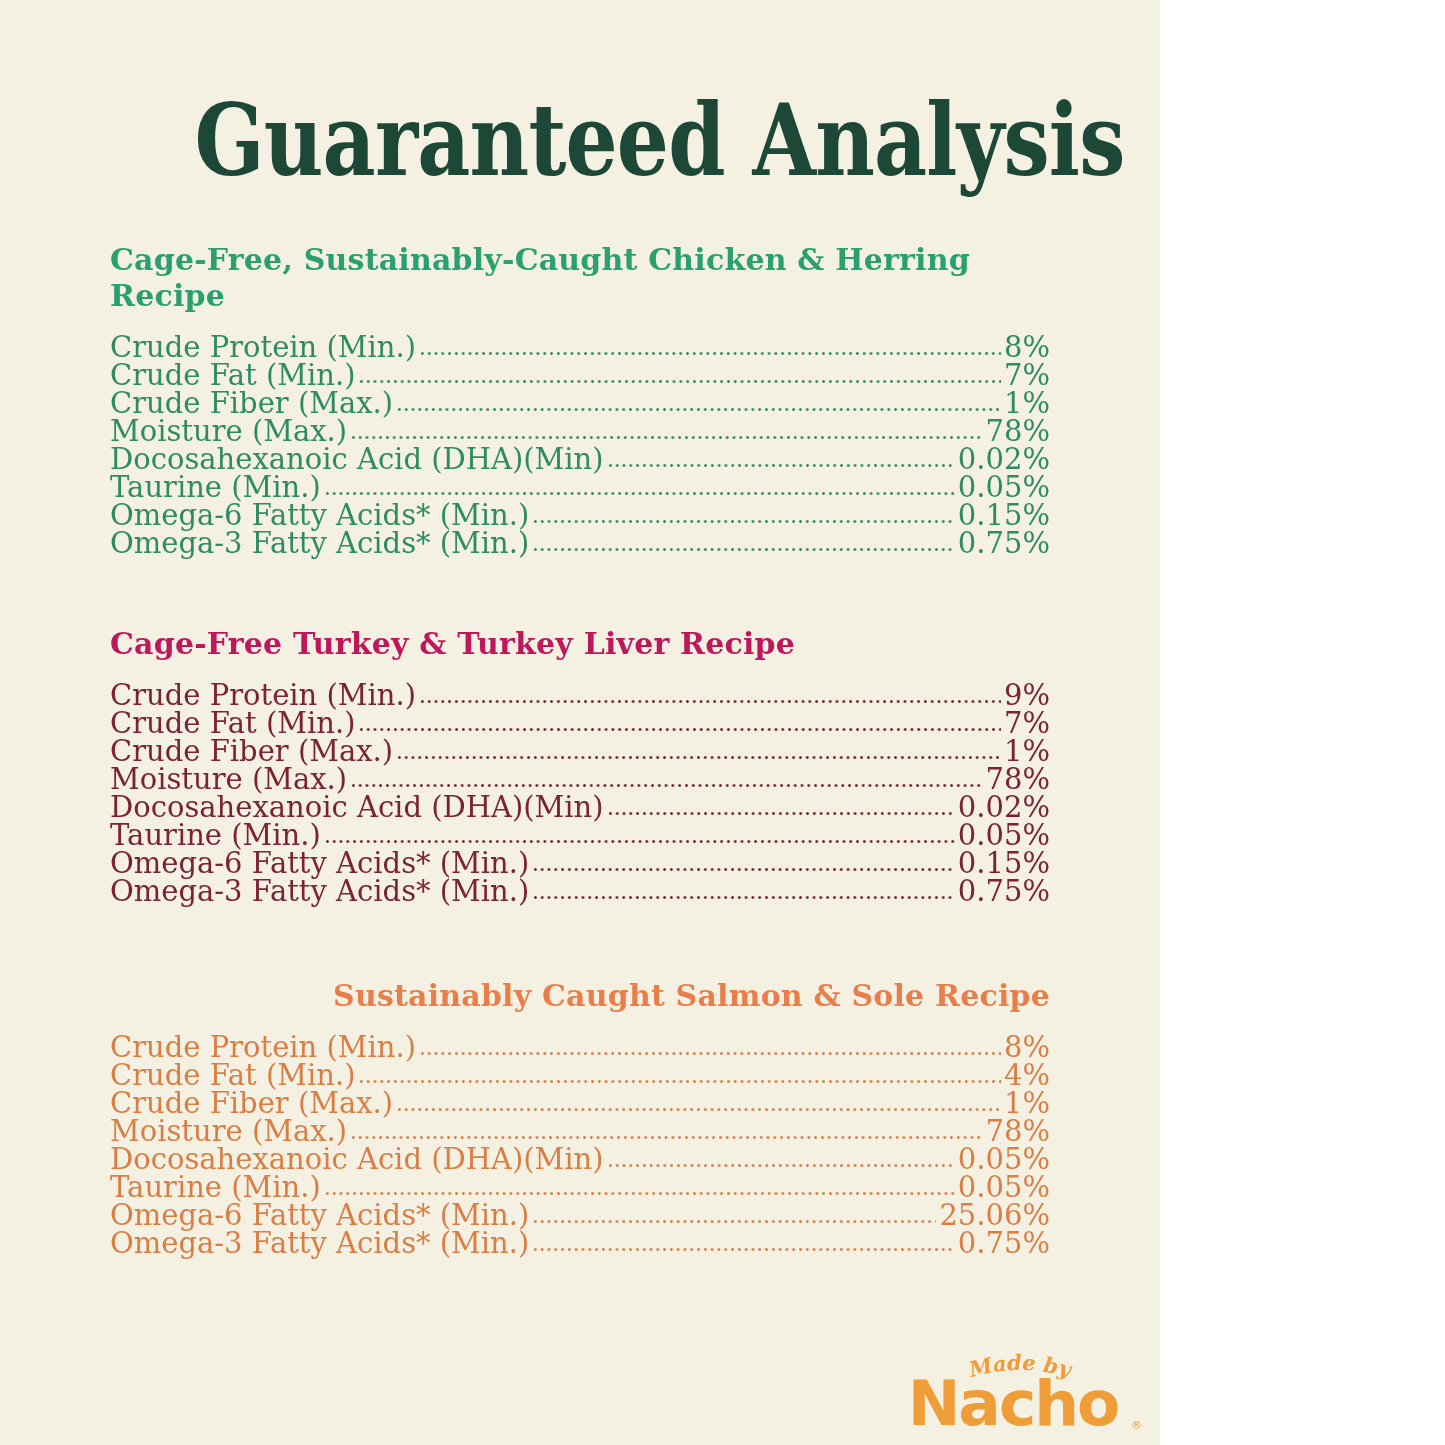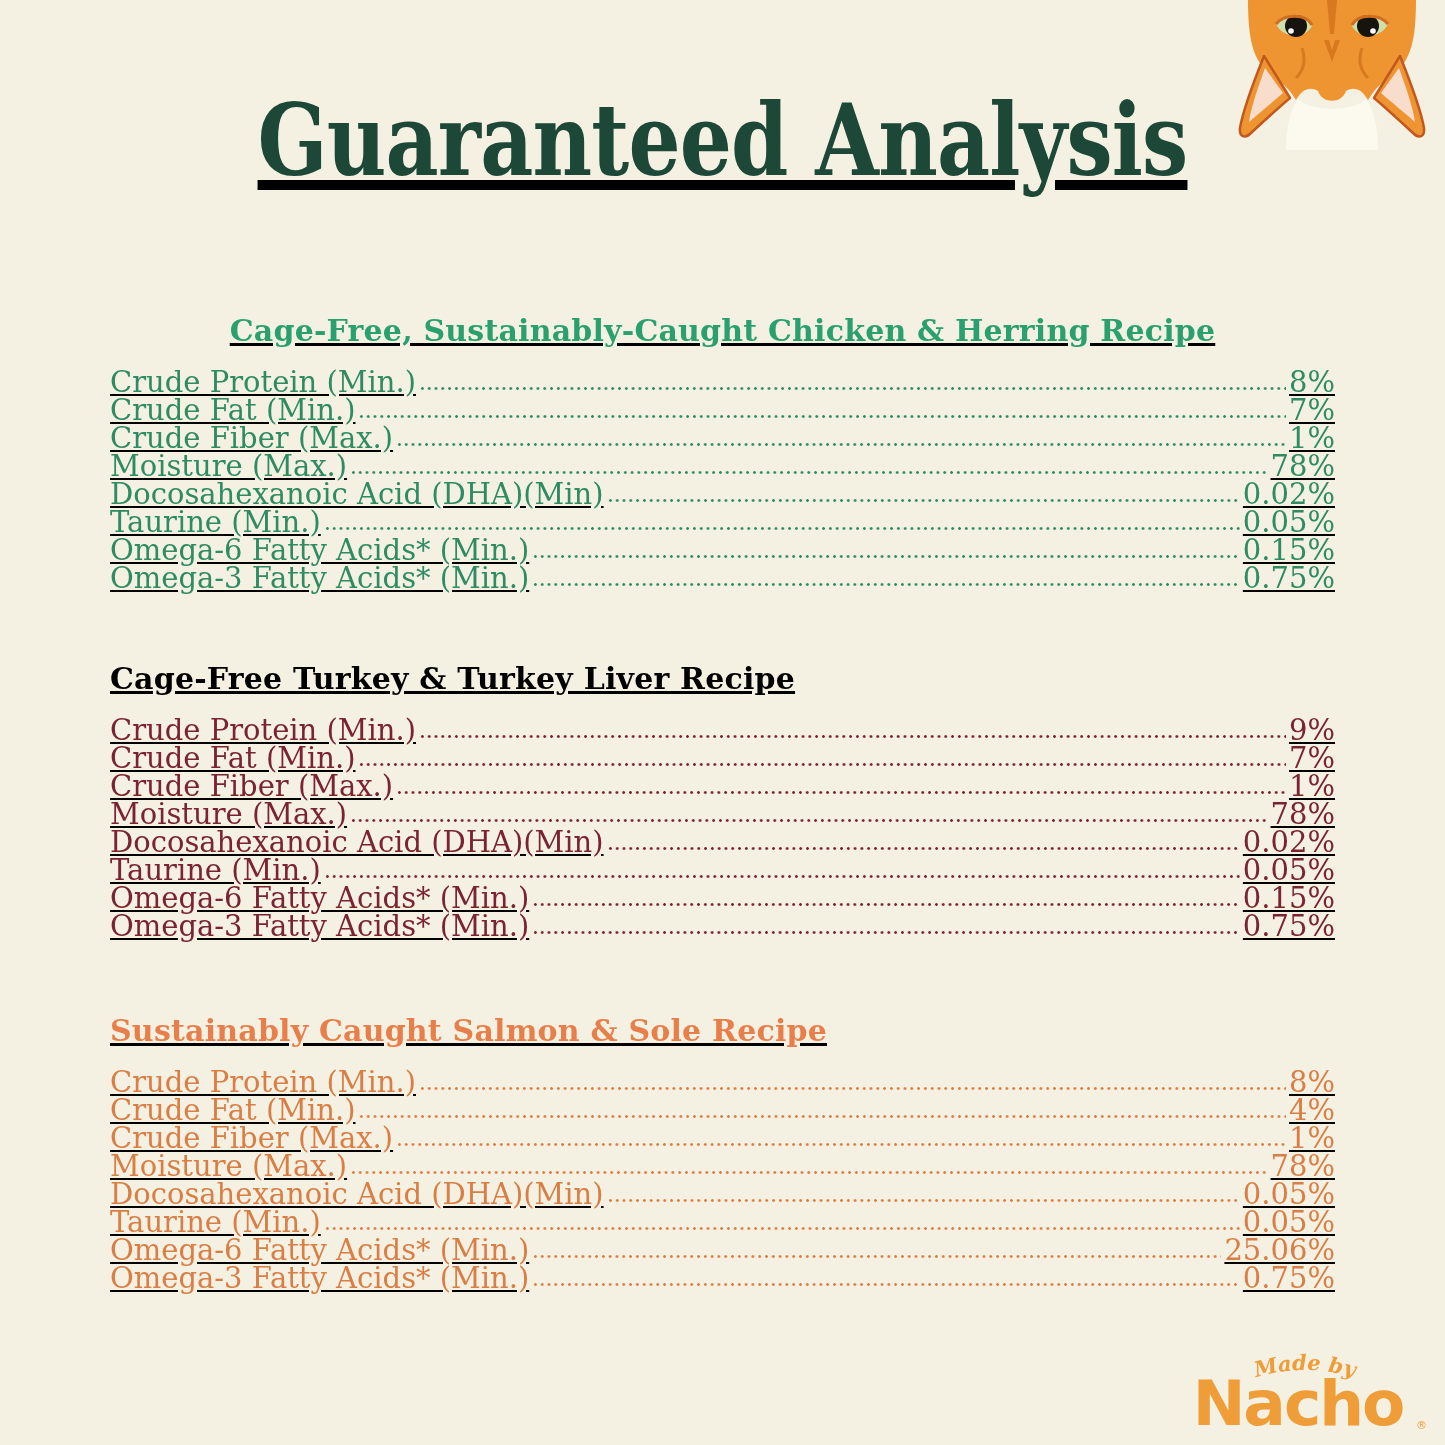"Guaranteed Analysis" .page { text-decoration: underline -> none; width: 1445px -> 1160px }
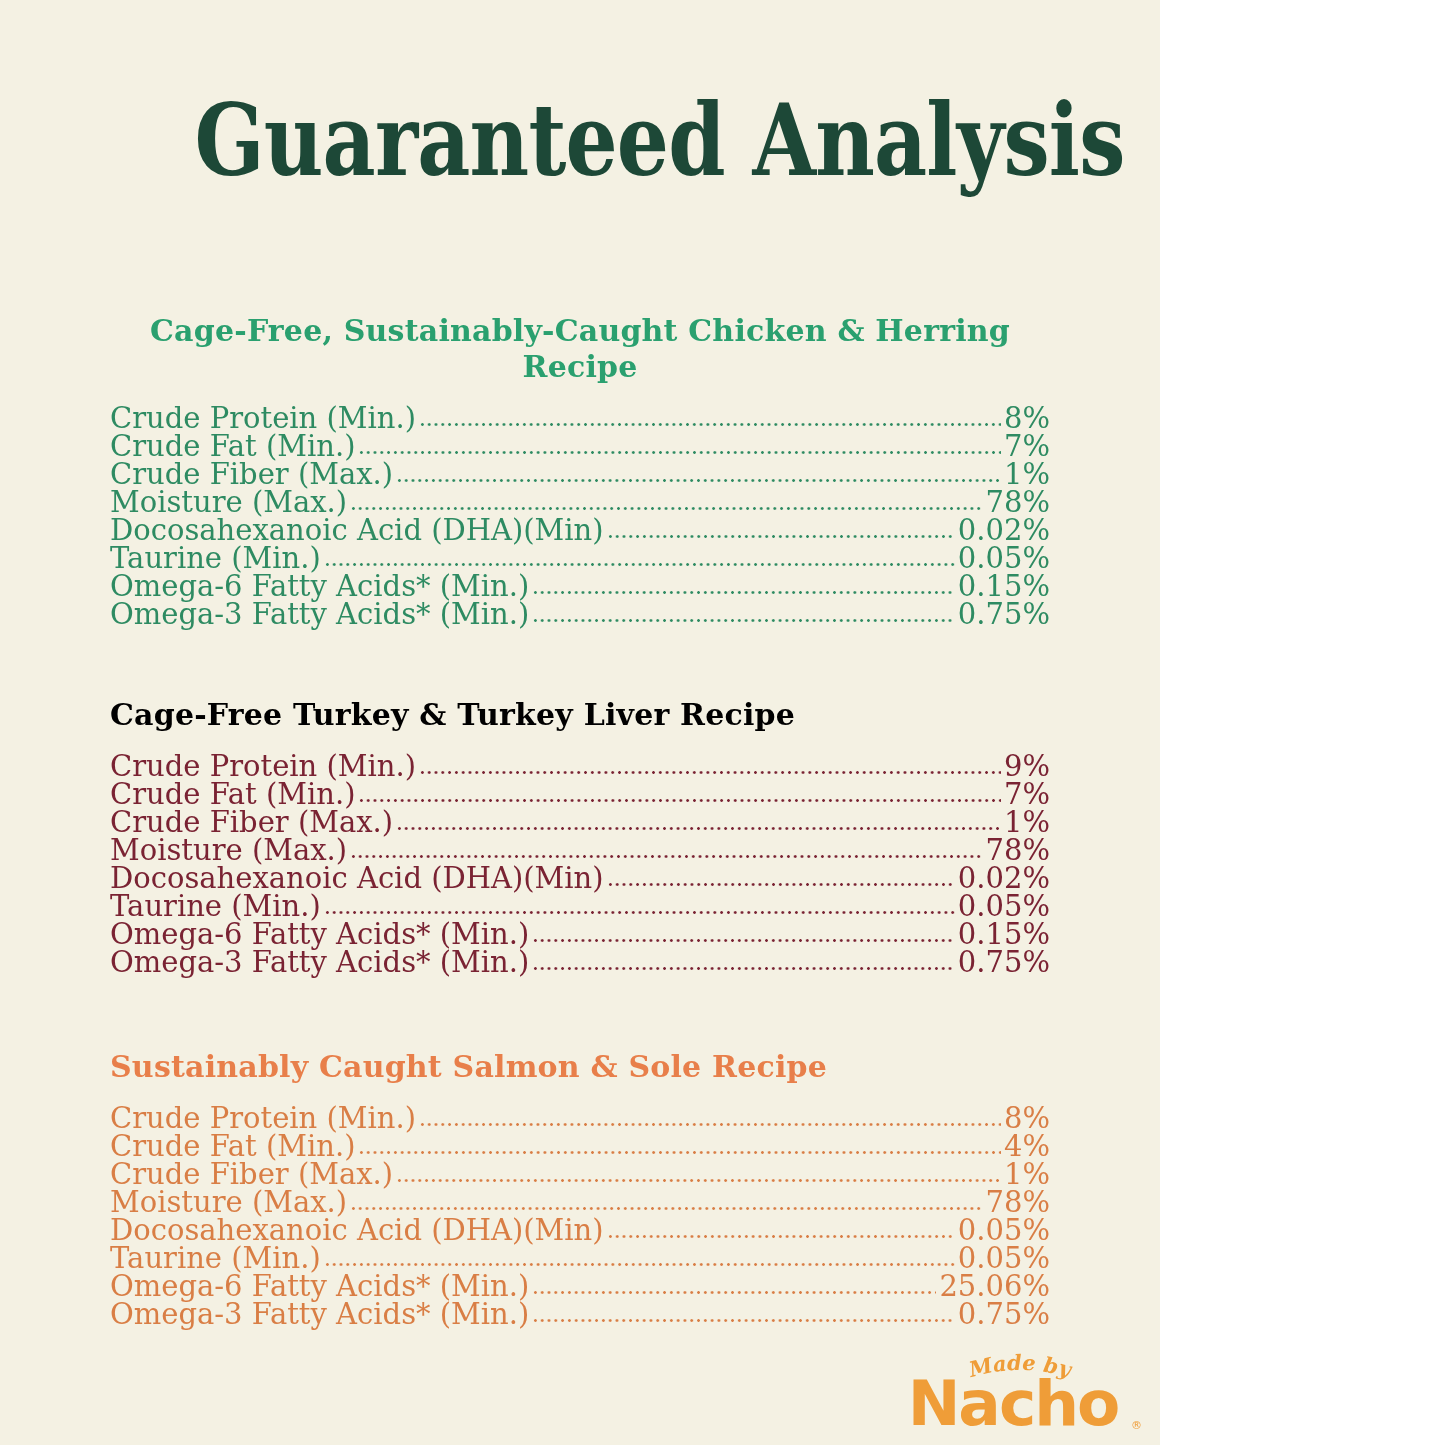"Cage-Free, Sustainably-Caught Chicken &" .sec-chicken { margin-top: 120px -> 49px; text-align: center -> none }
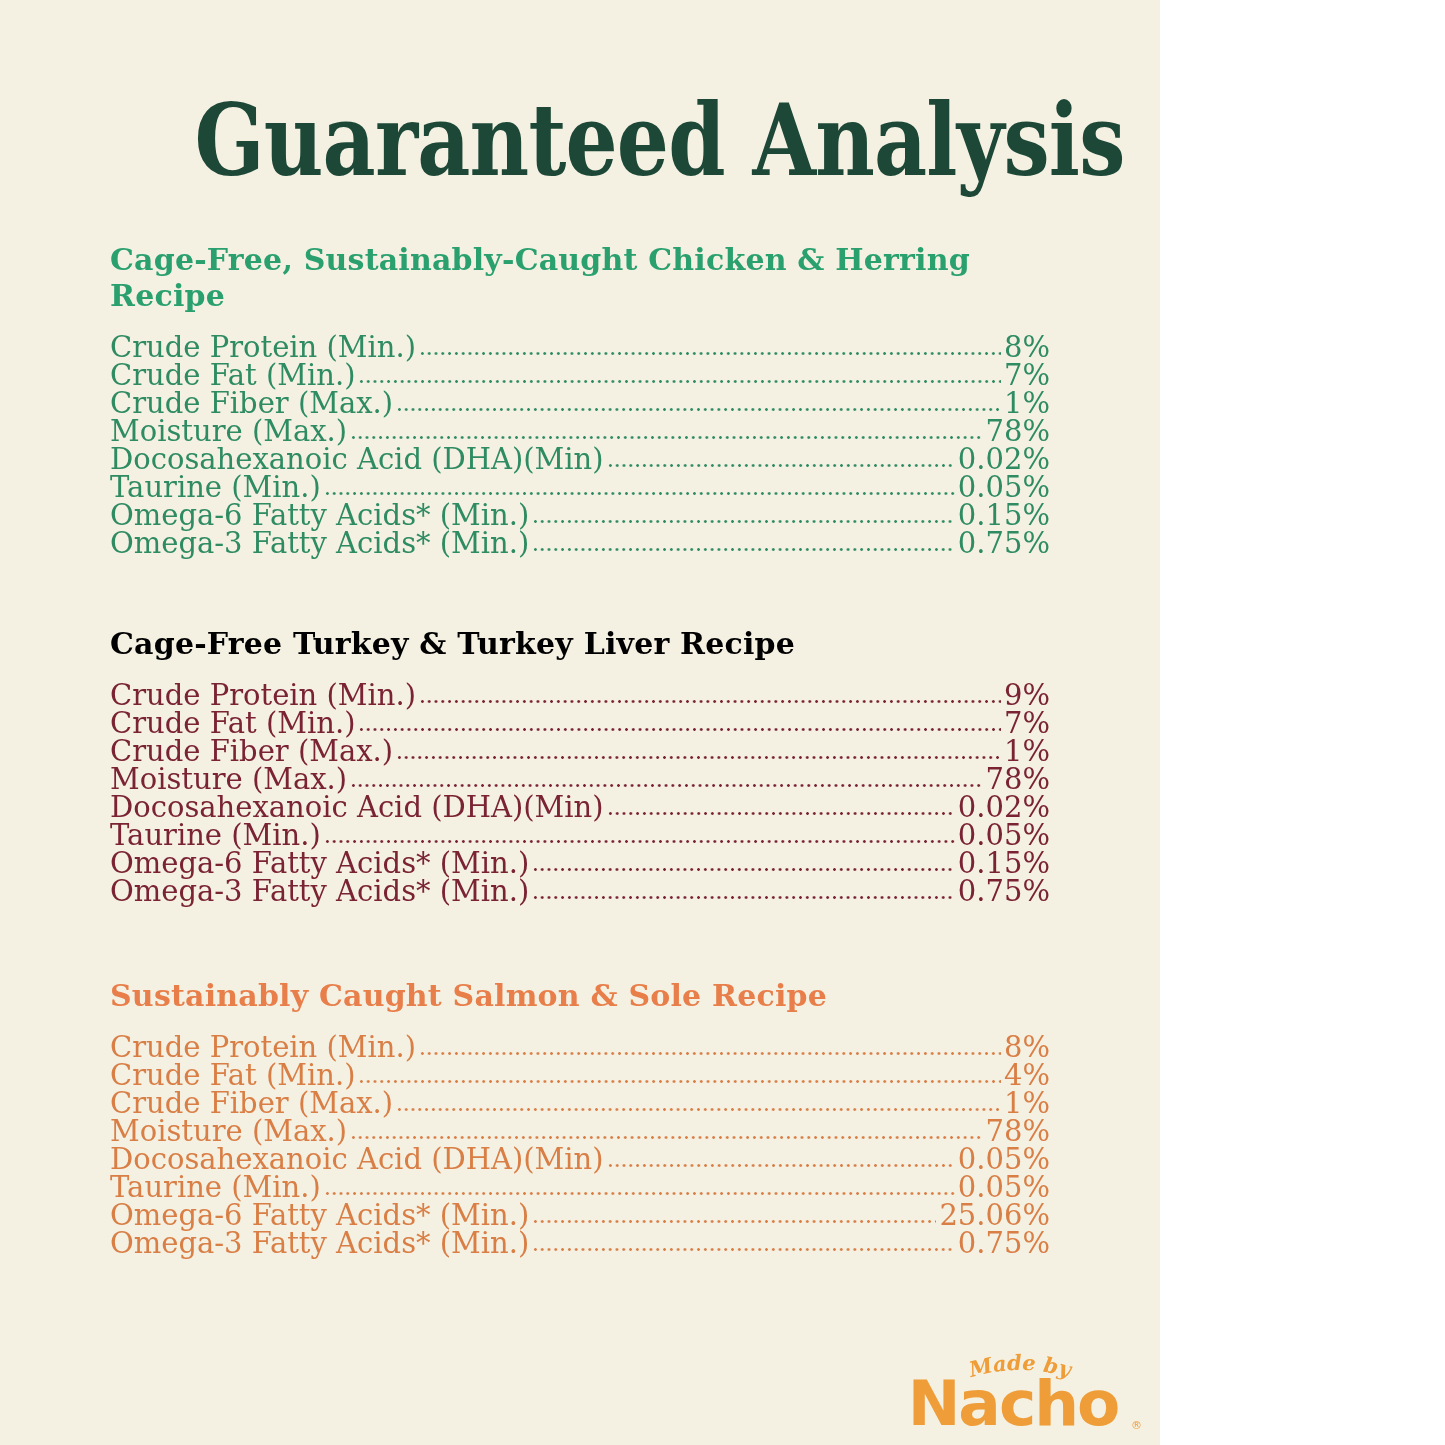"Cage-Free Turkey & Turkey Liver" .sec-turkey .heading { color: #000000 -> #be185d }
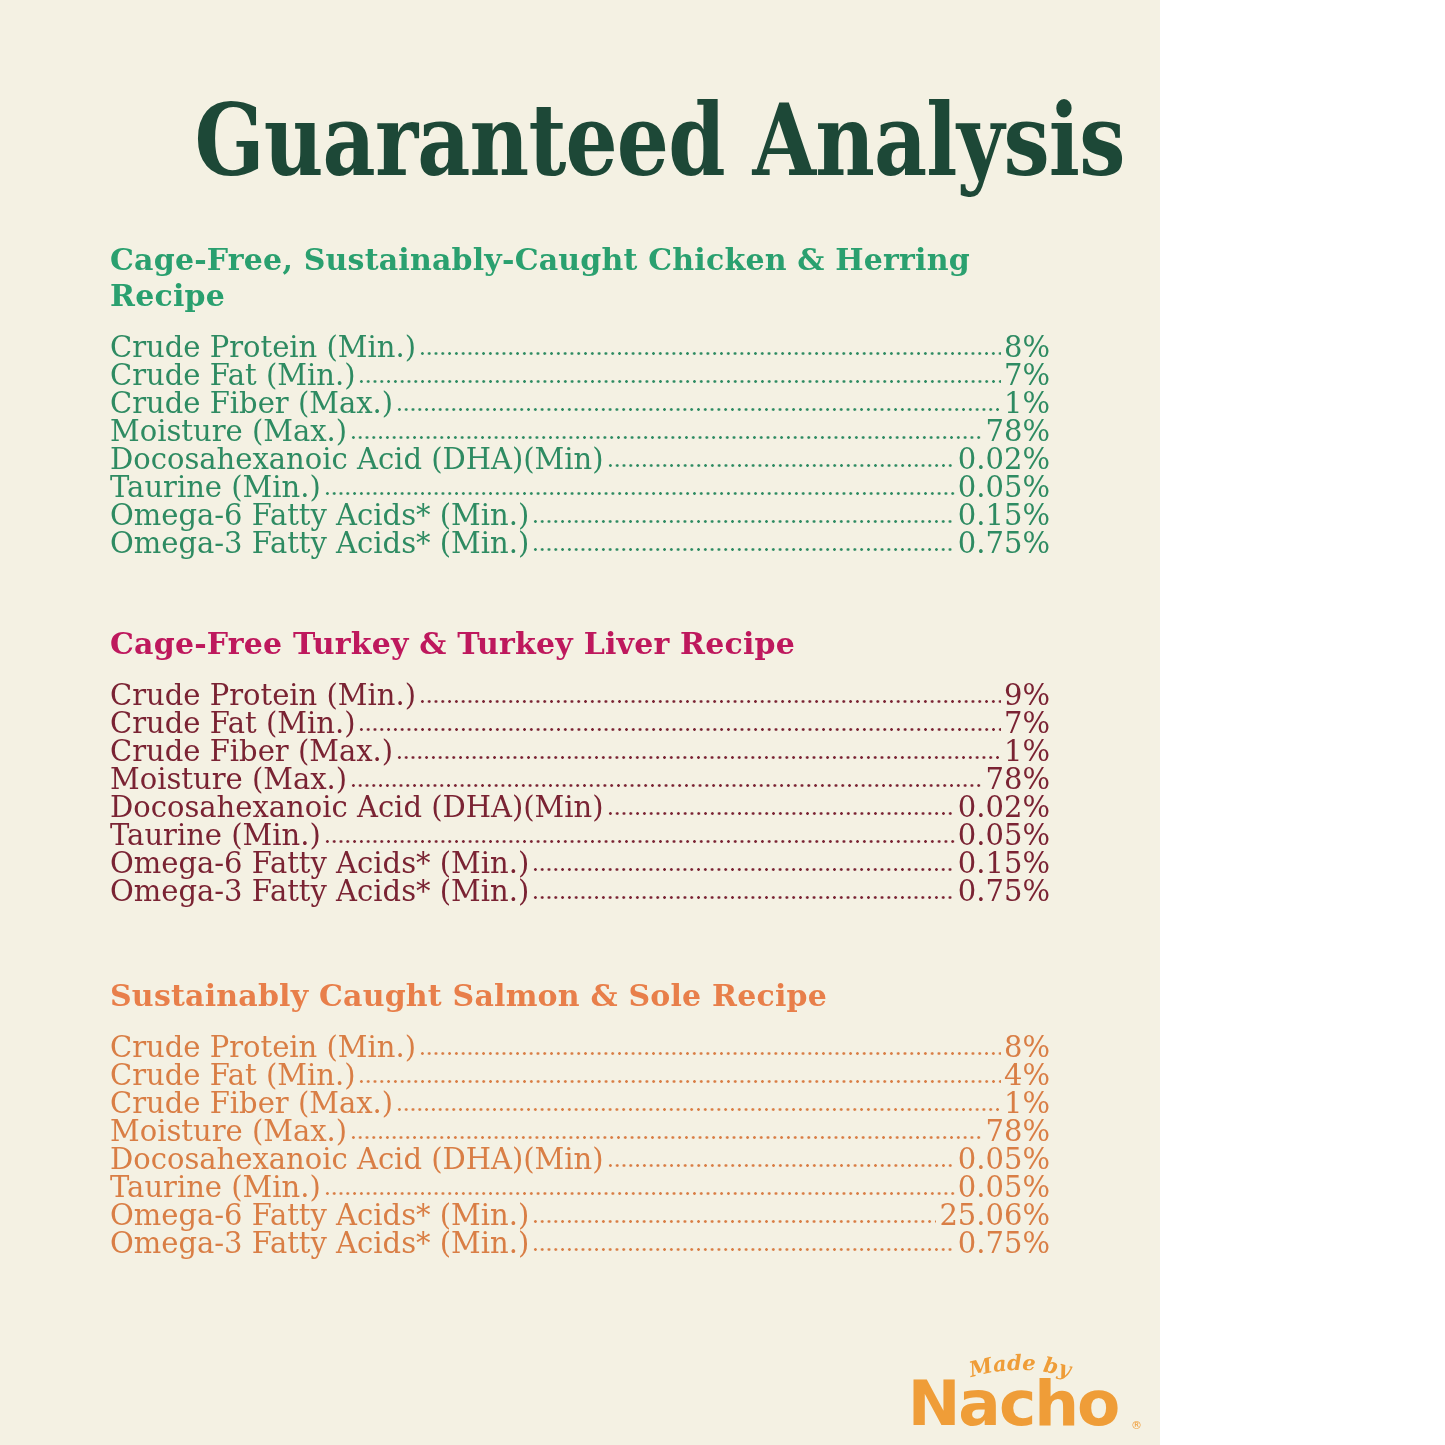"Sustainably Caught Salmon & Sole" .sec-salmon { text-align: none -> right }
